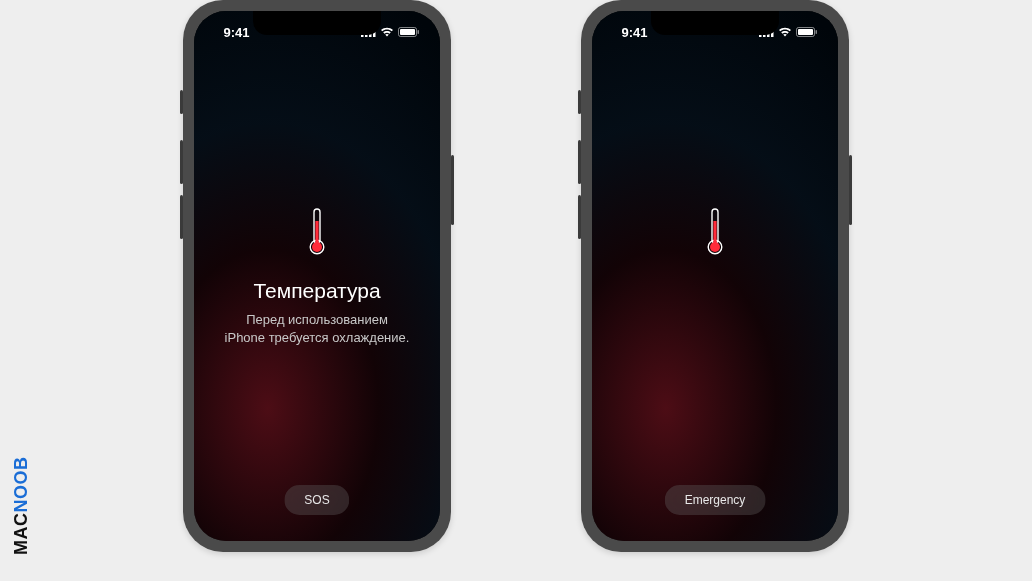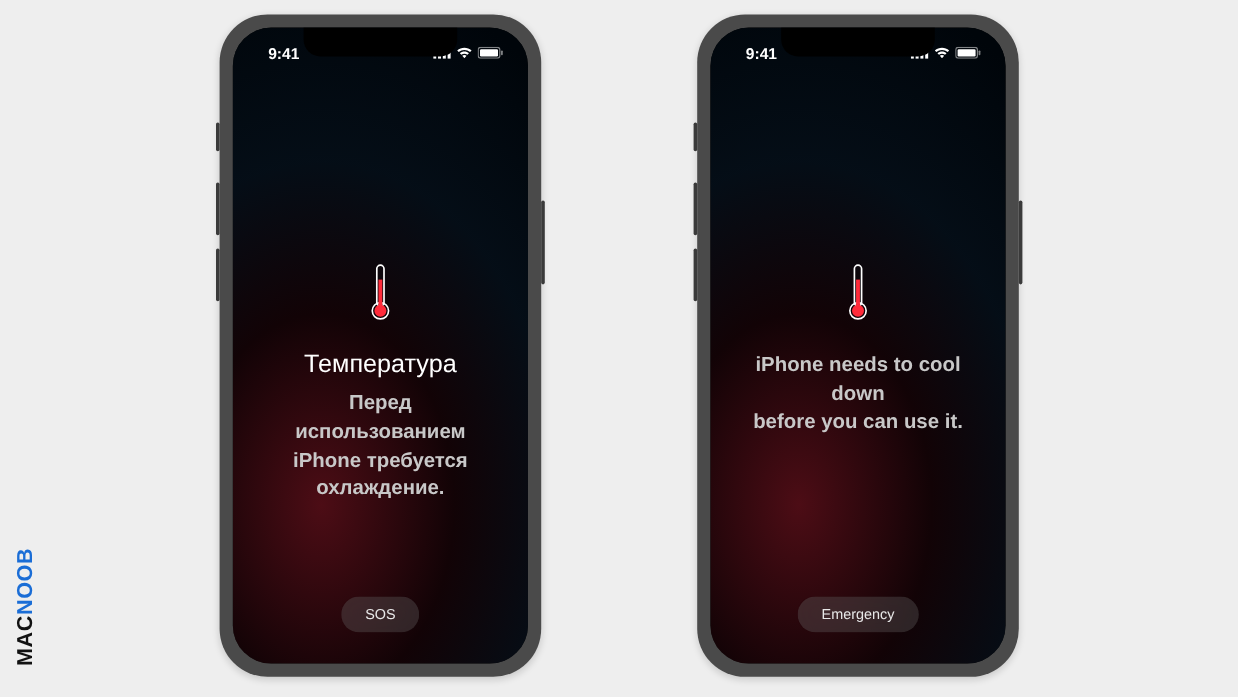"9:41" .phones-container { padding-top: 12px -> none }
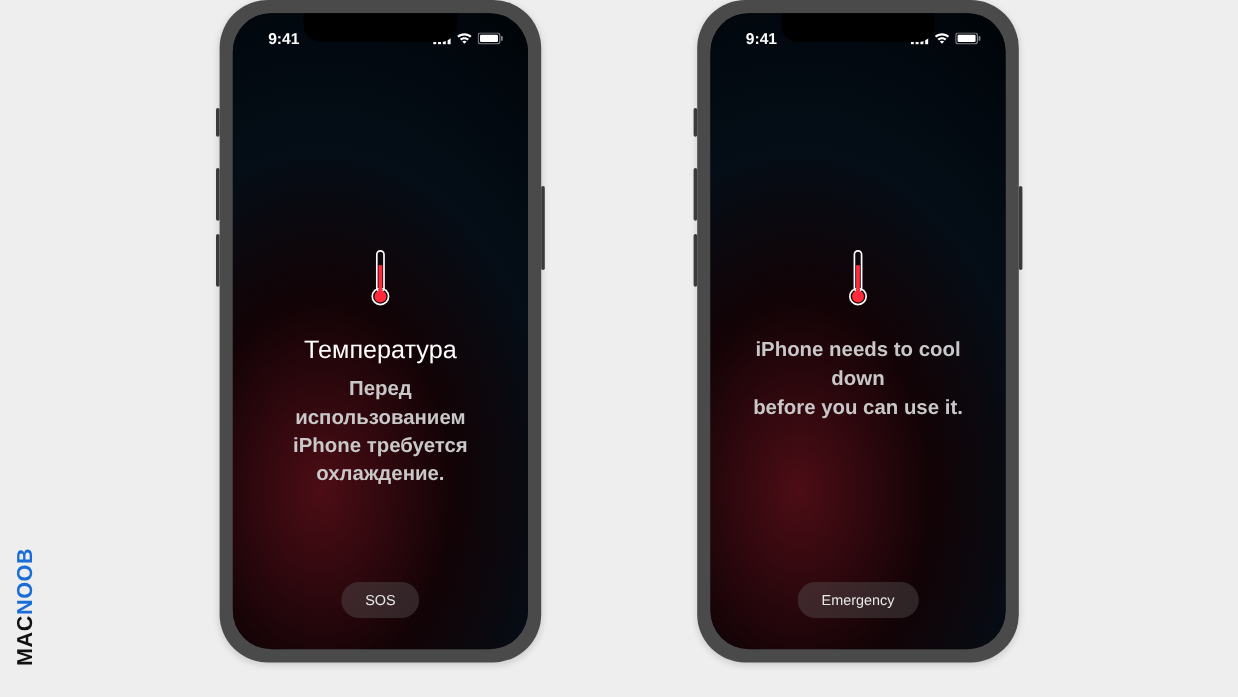"iPhone needs to cool down" div.temp-message { html: <div>iPhone needs to cool down before you can use it.</div> -> none }
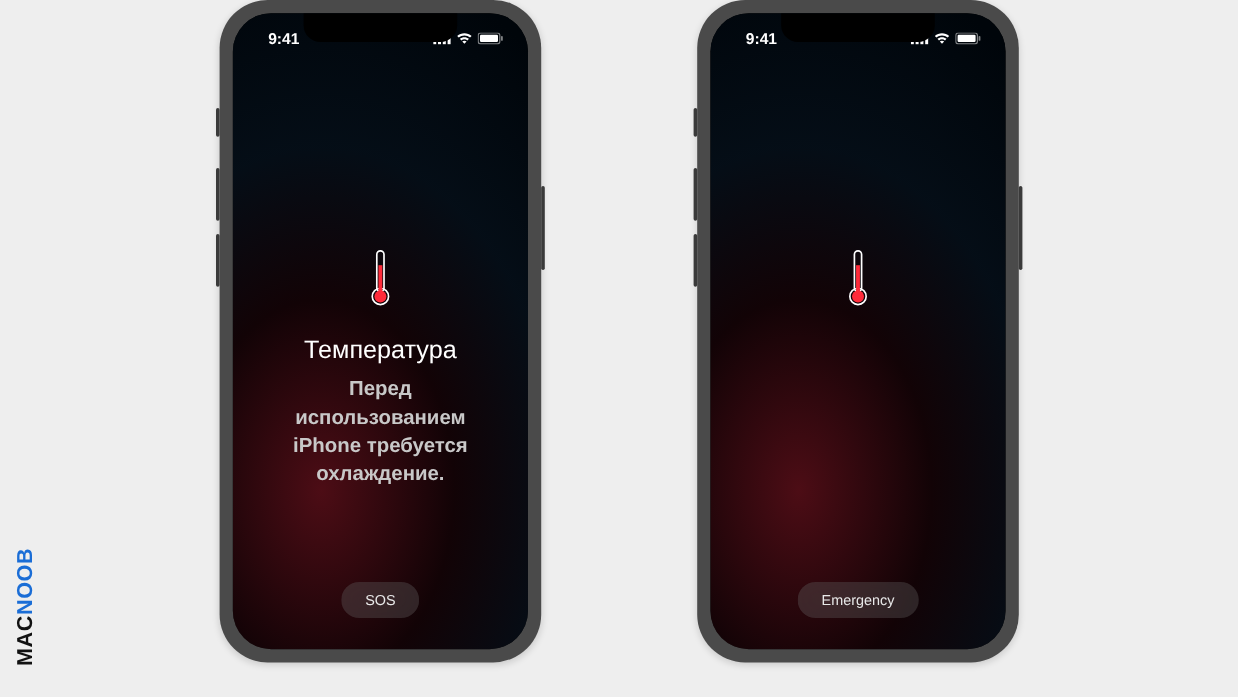"Перед использованием" .temp-message { font-size: 17px -> 13px; font-weight: 700 -> 400 }
